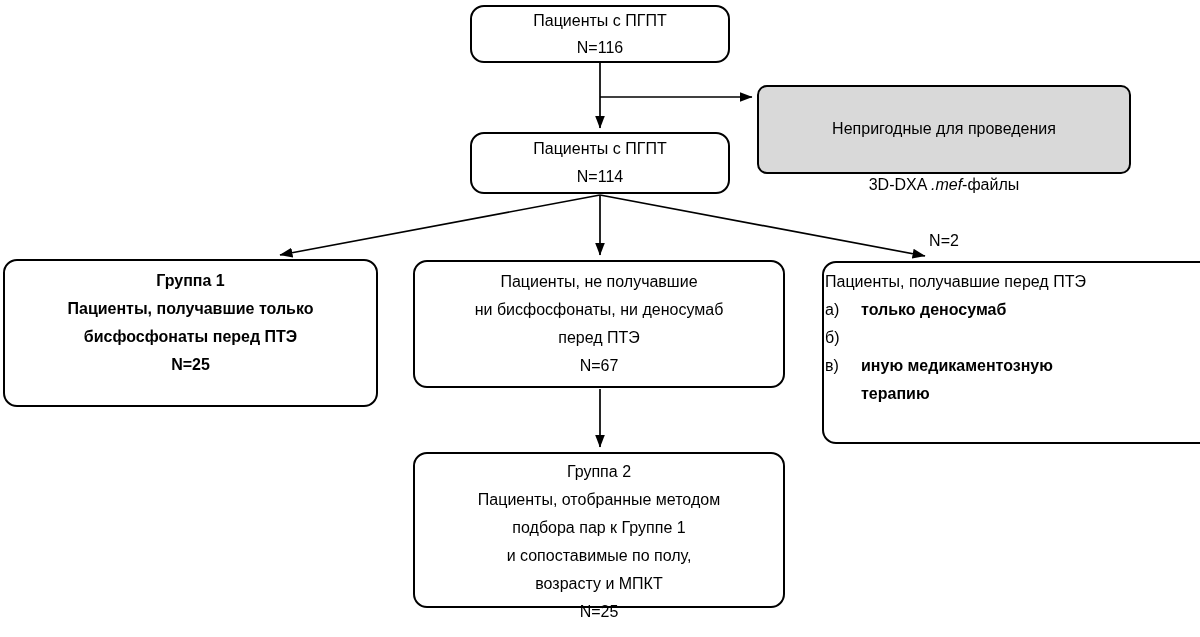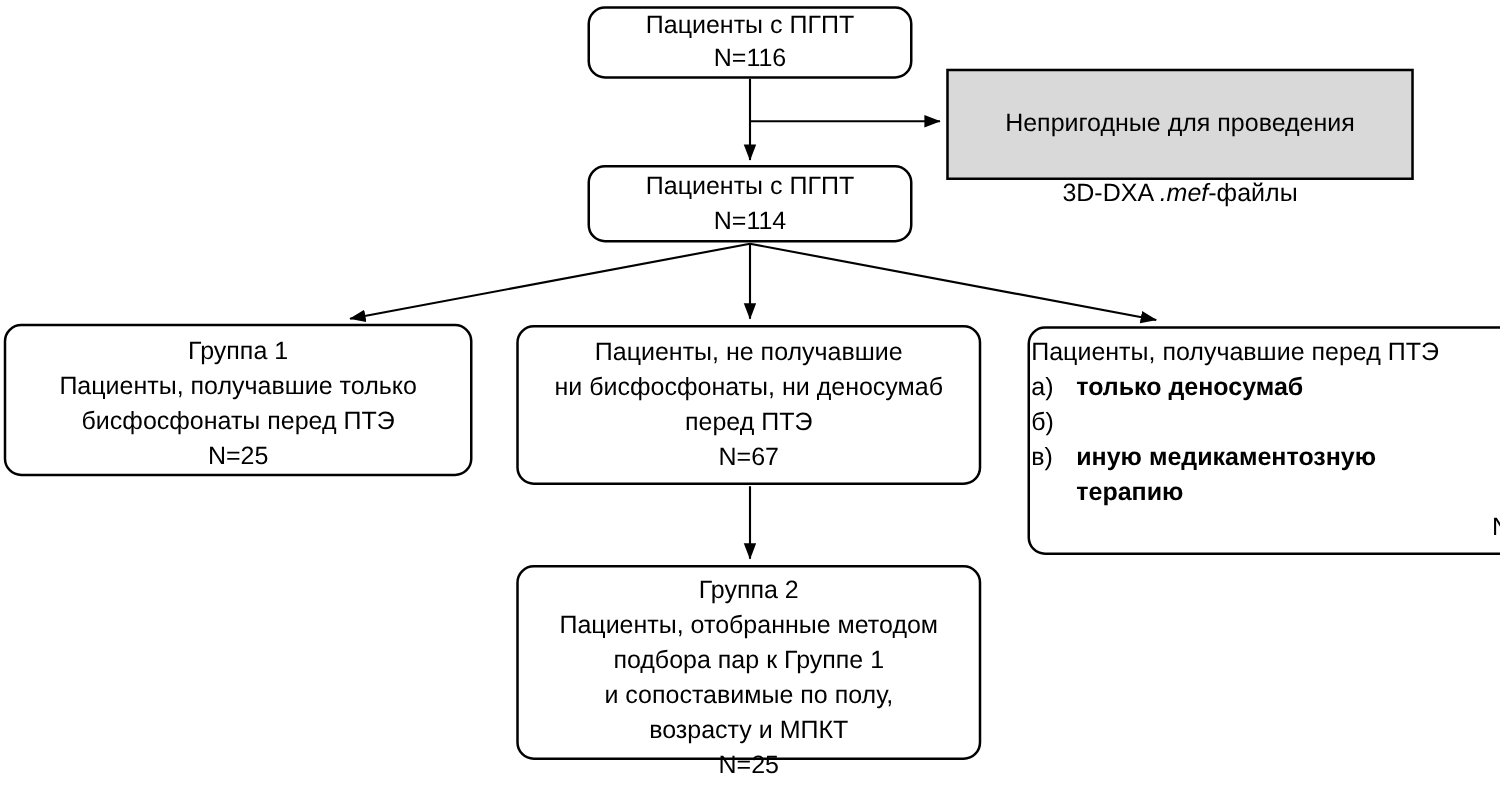"Пациенты с ПГПТ" .node { font-size: 20px -> 16px }
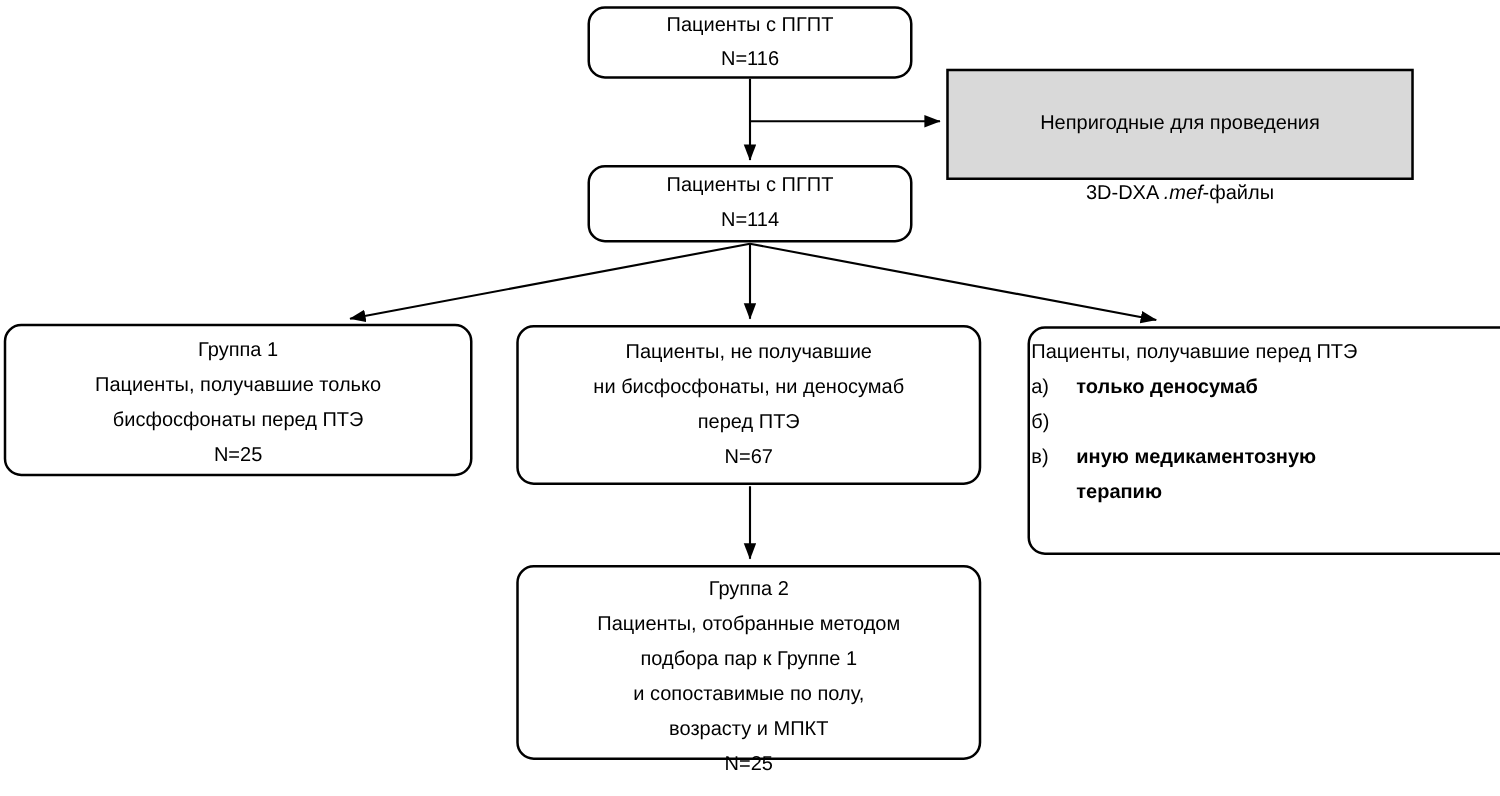"Непригодные для проведения" .node--sharp { border-radius: 0 -> 10px; margin-top: none -> 30px }
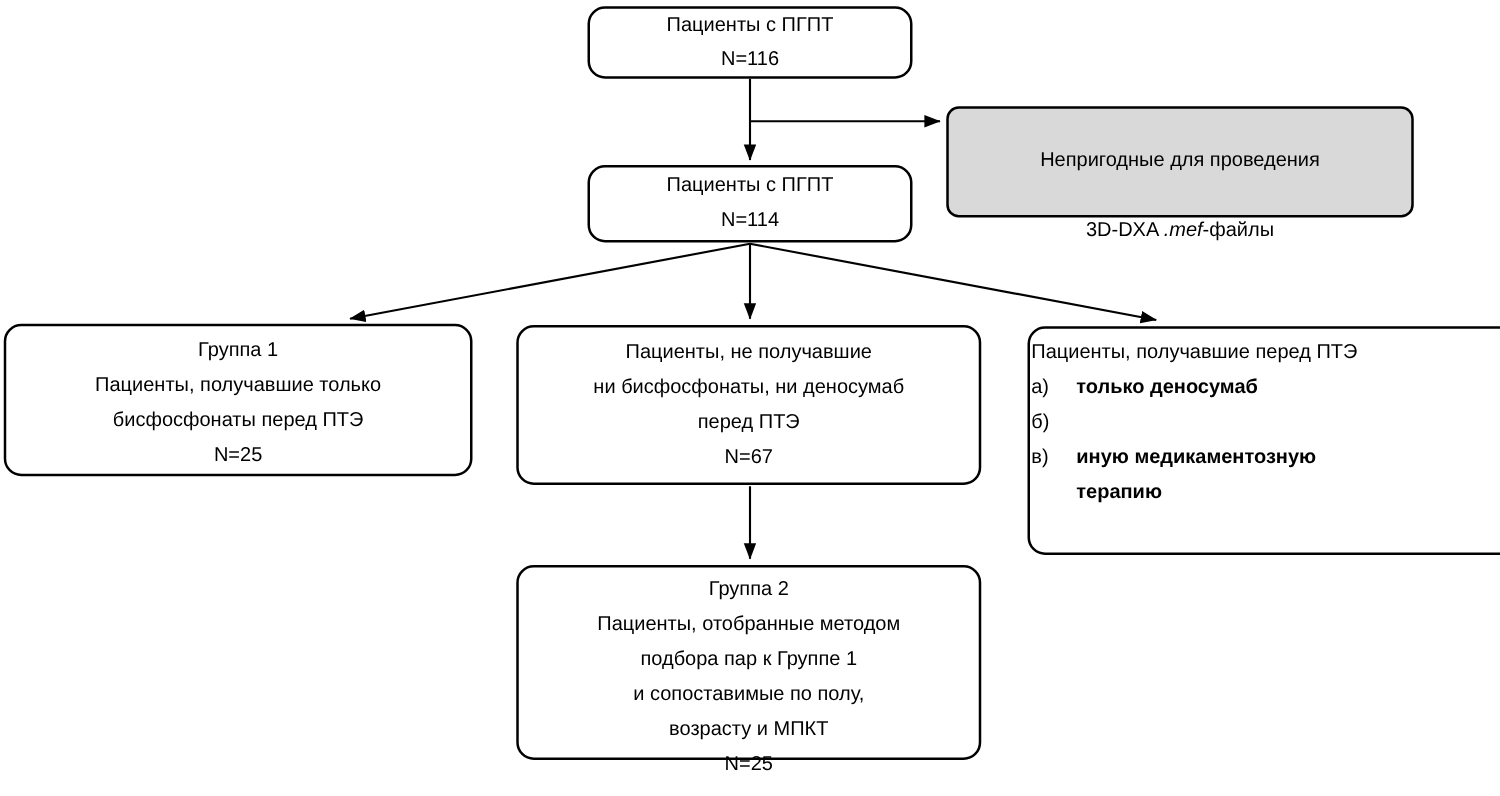"N=2" div { html: none -> <div>N=2</div> }
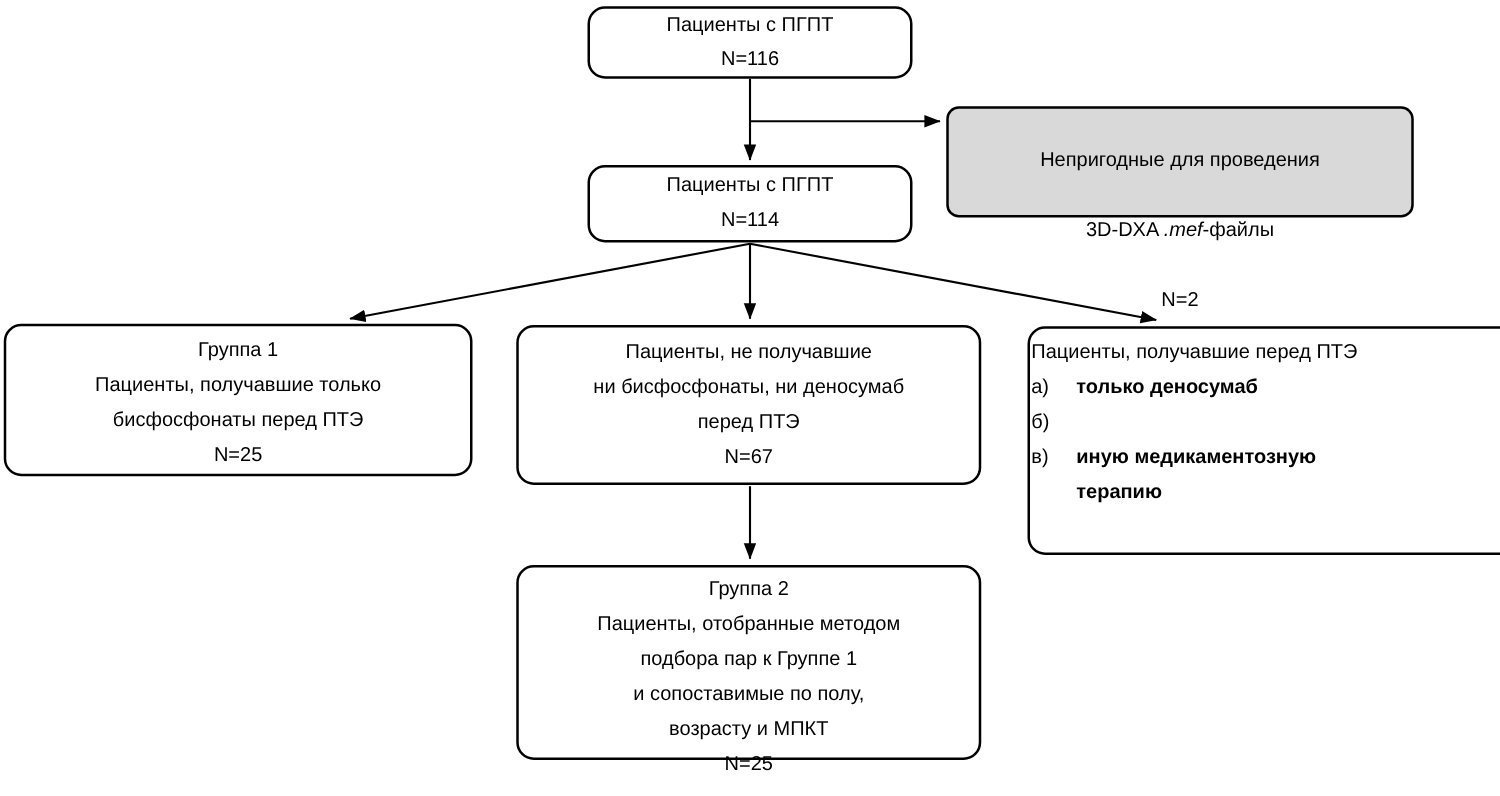"Группа 1" .node--group1 { font-weight: none -> bold; height: 122px -> 148px }
